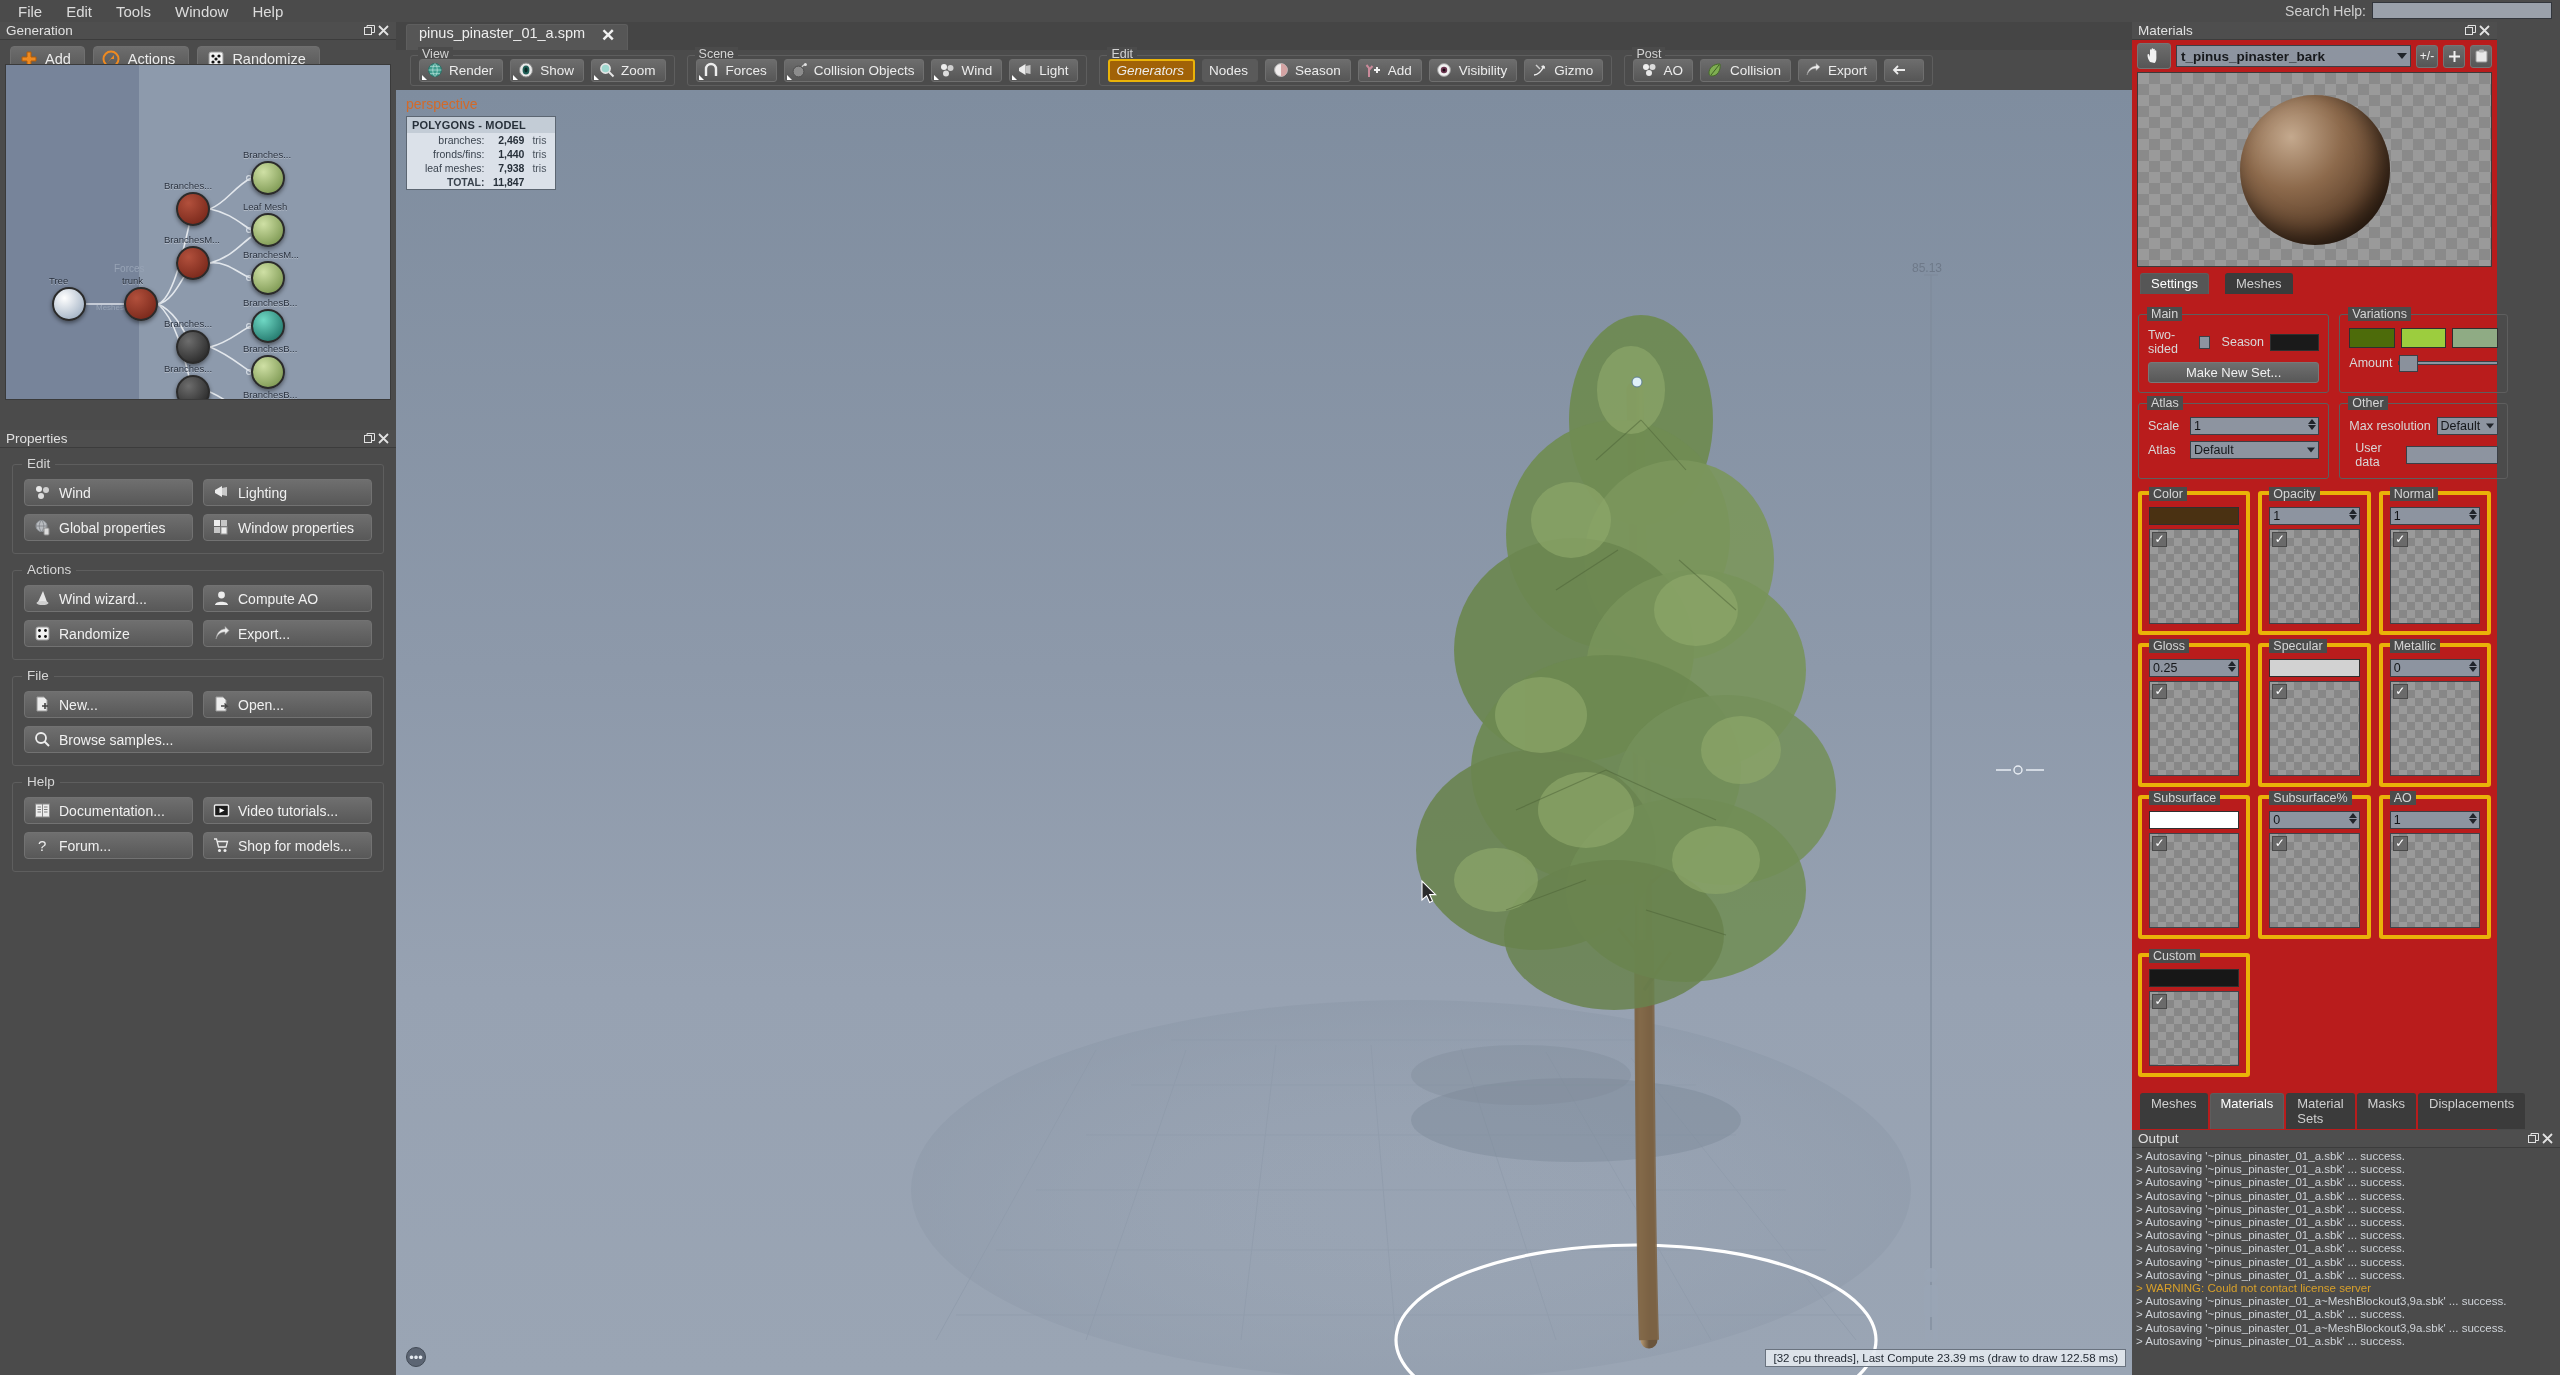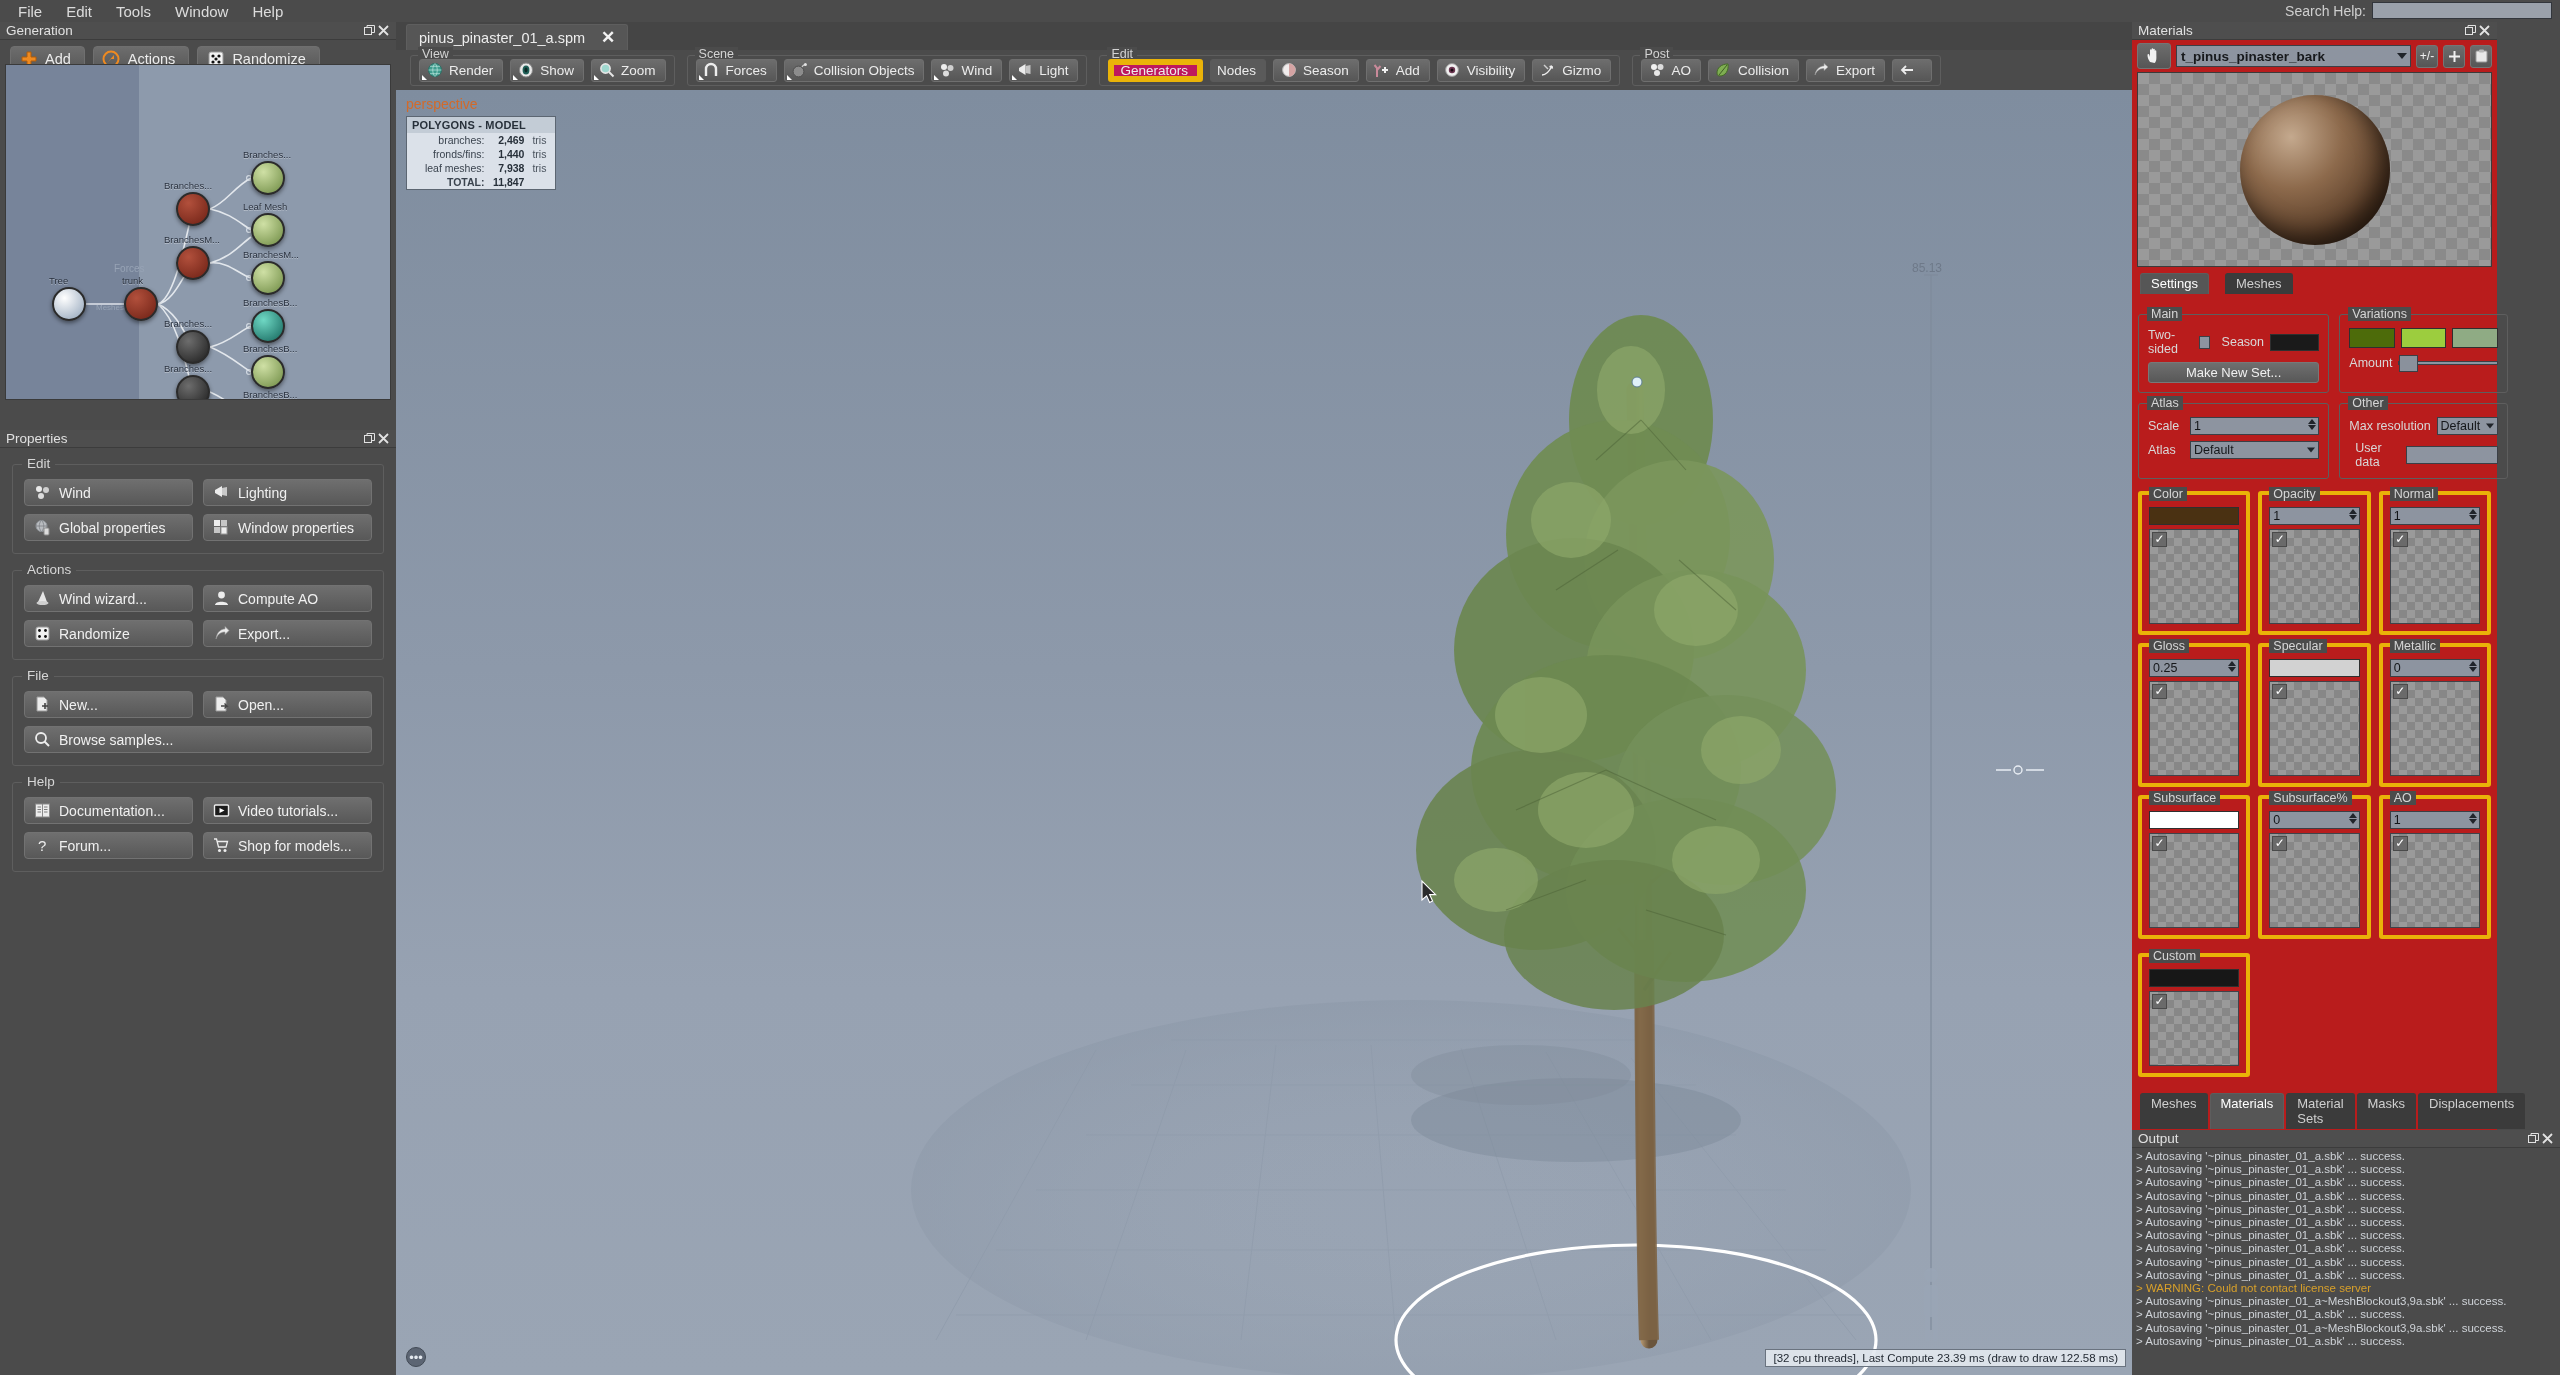"pinus_pinaster_01_a.spm" .tab { align-items: center -> flex-start }
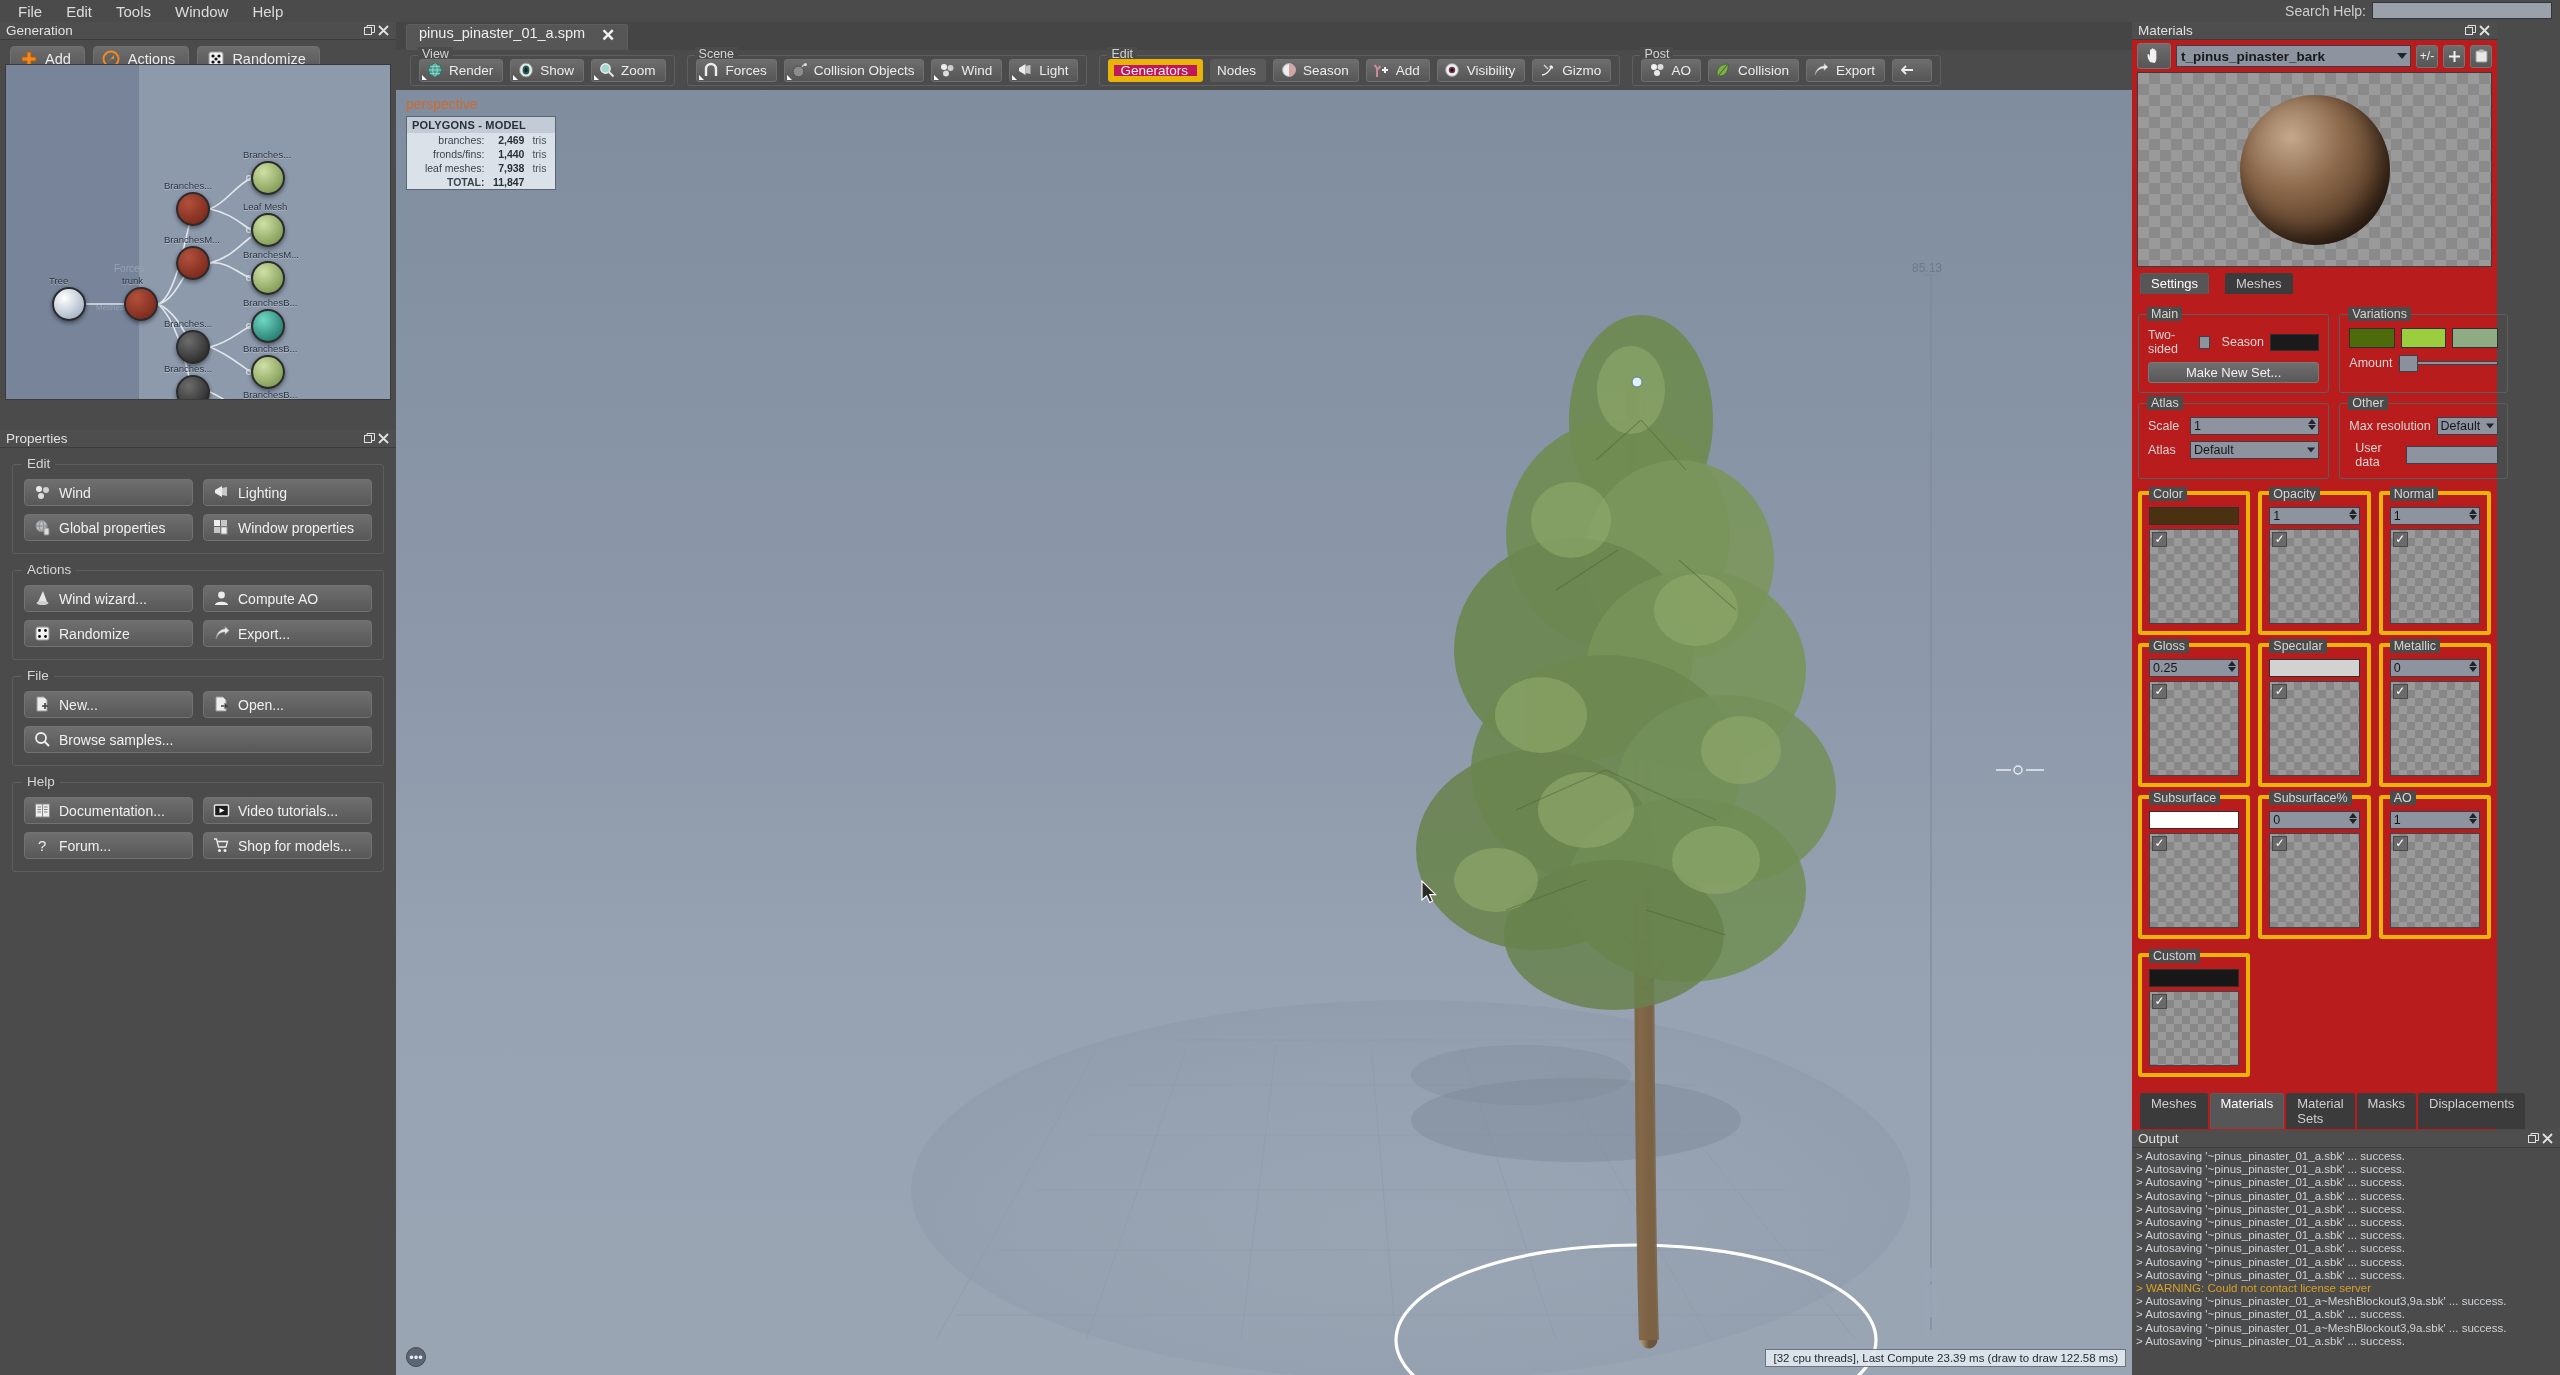"Generators" .vbtn.flat { background: #be185d -> #a16207; border: 6px solid #eab308 -> 2px solid #eab308; font-style: none -> italic }
